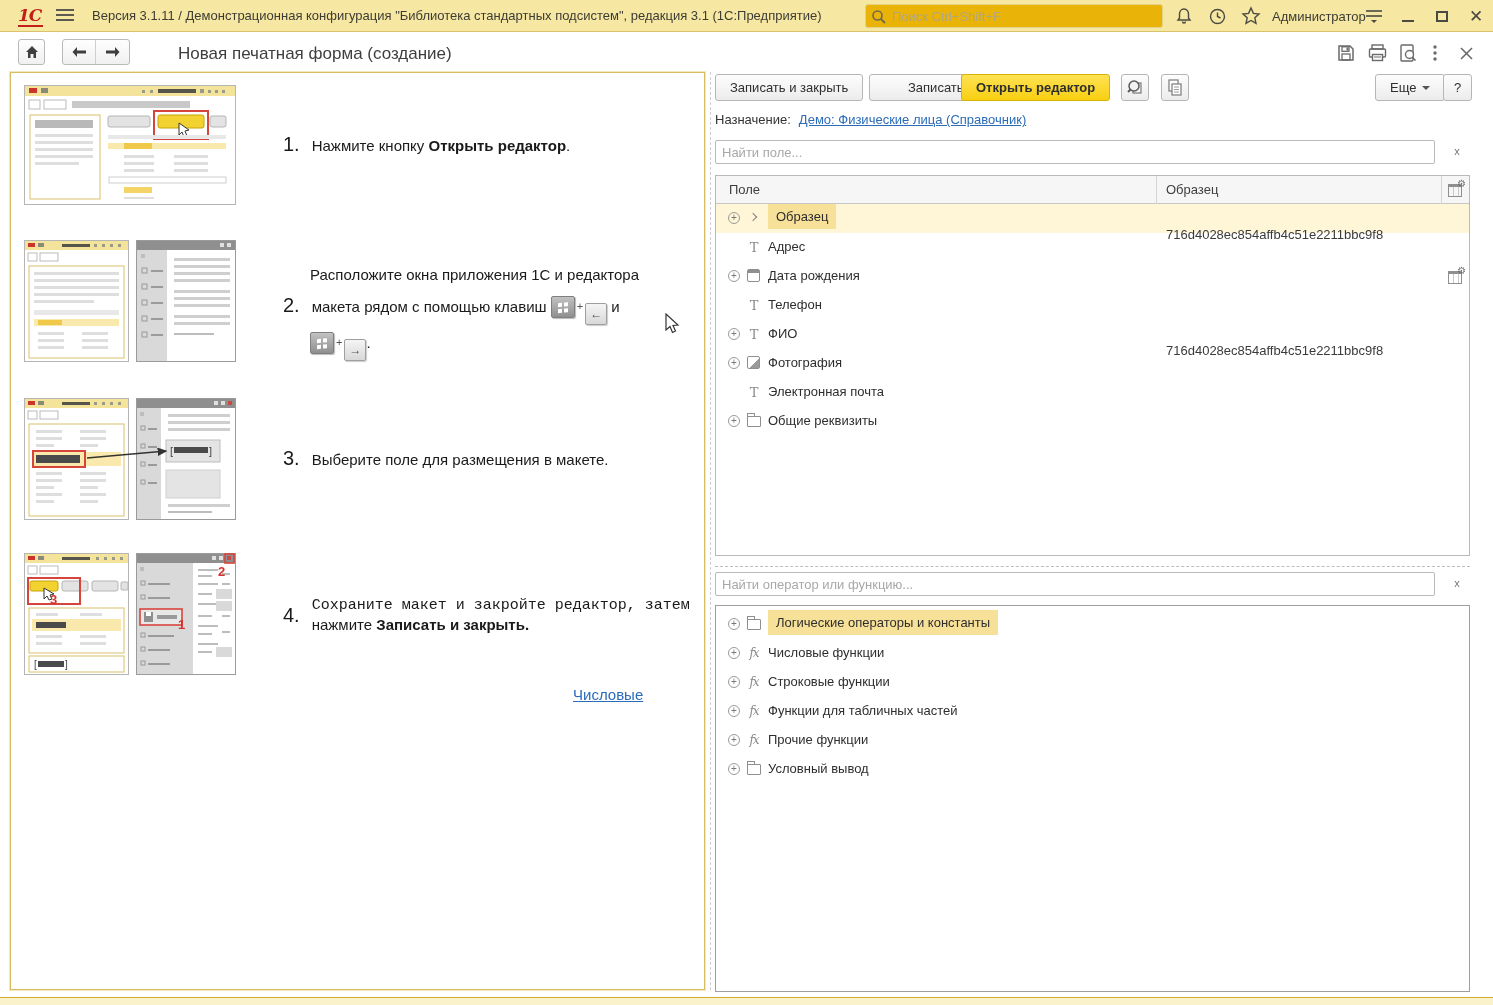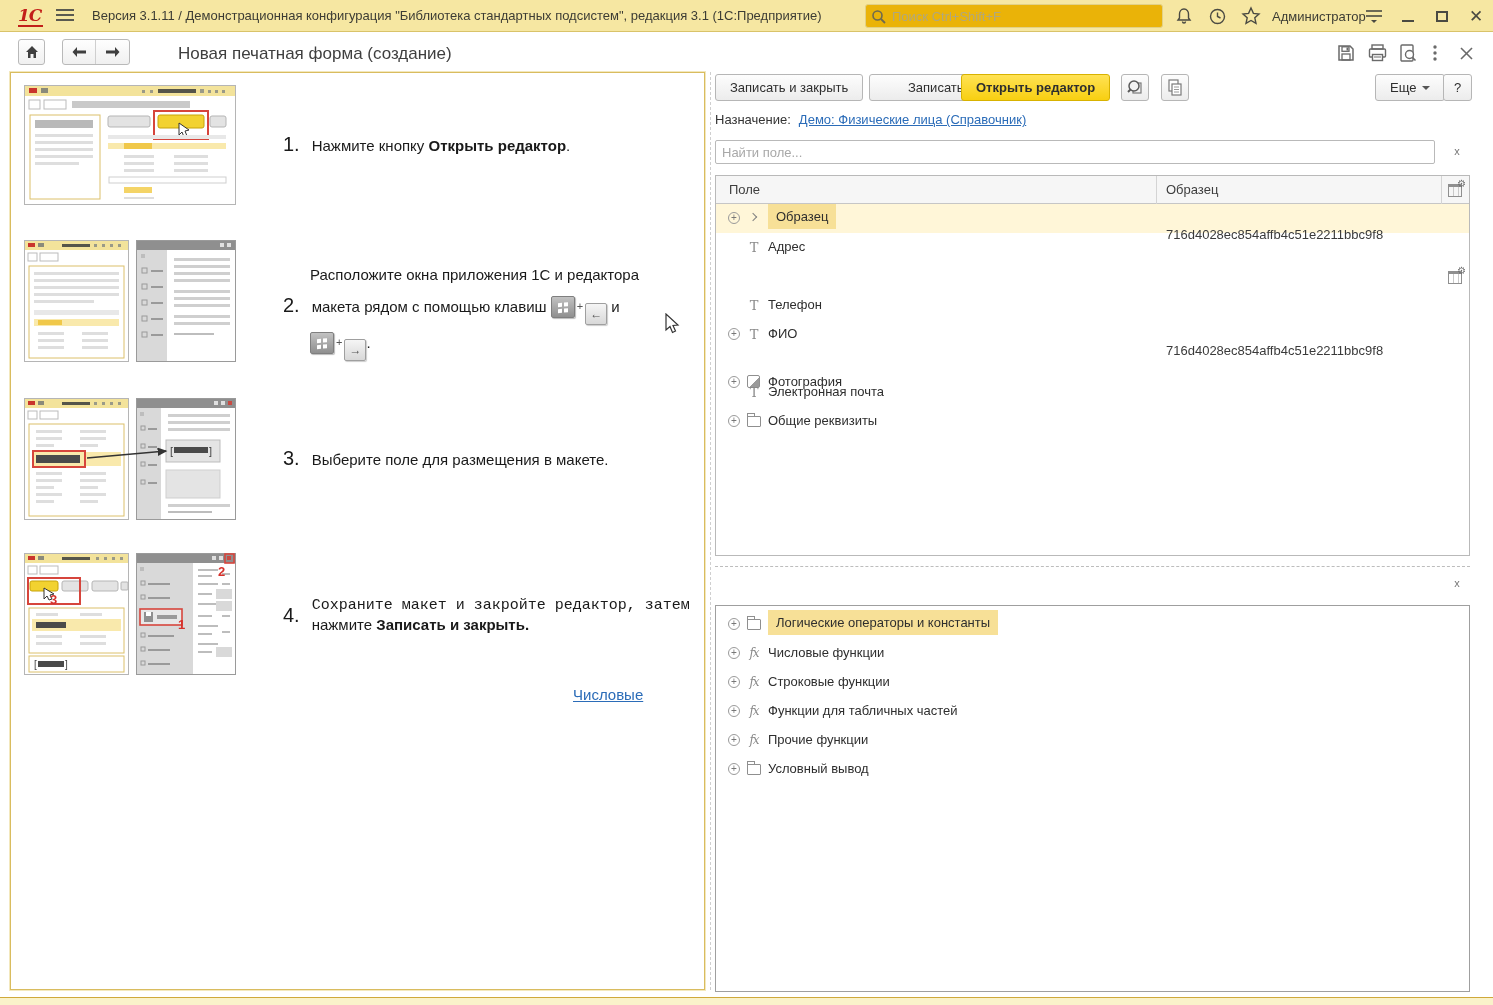"Дата рождения" div.trow { html: none -> <div> <span></span> <span></span> <span>Дата рождения</span> </div> }
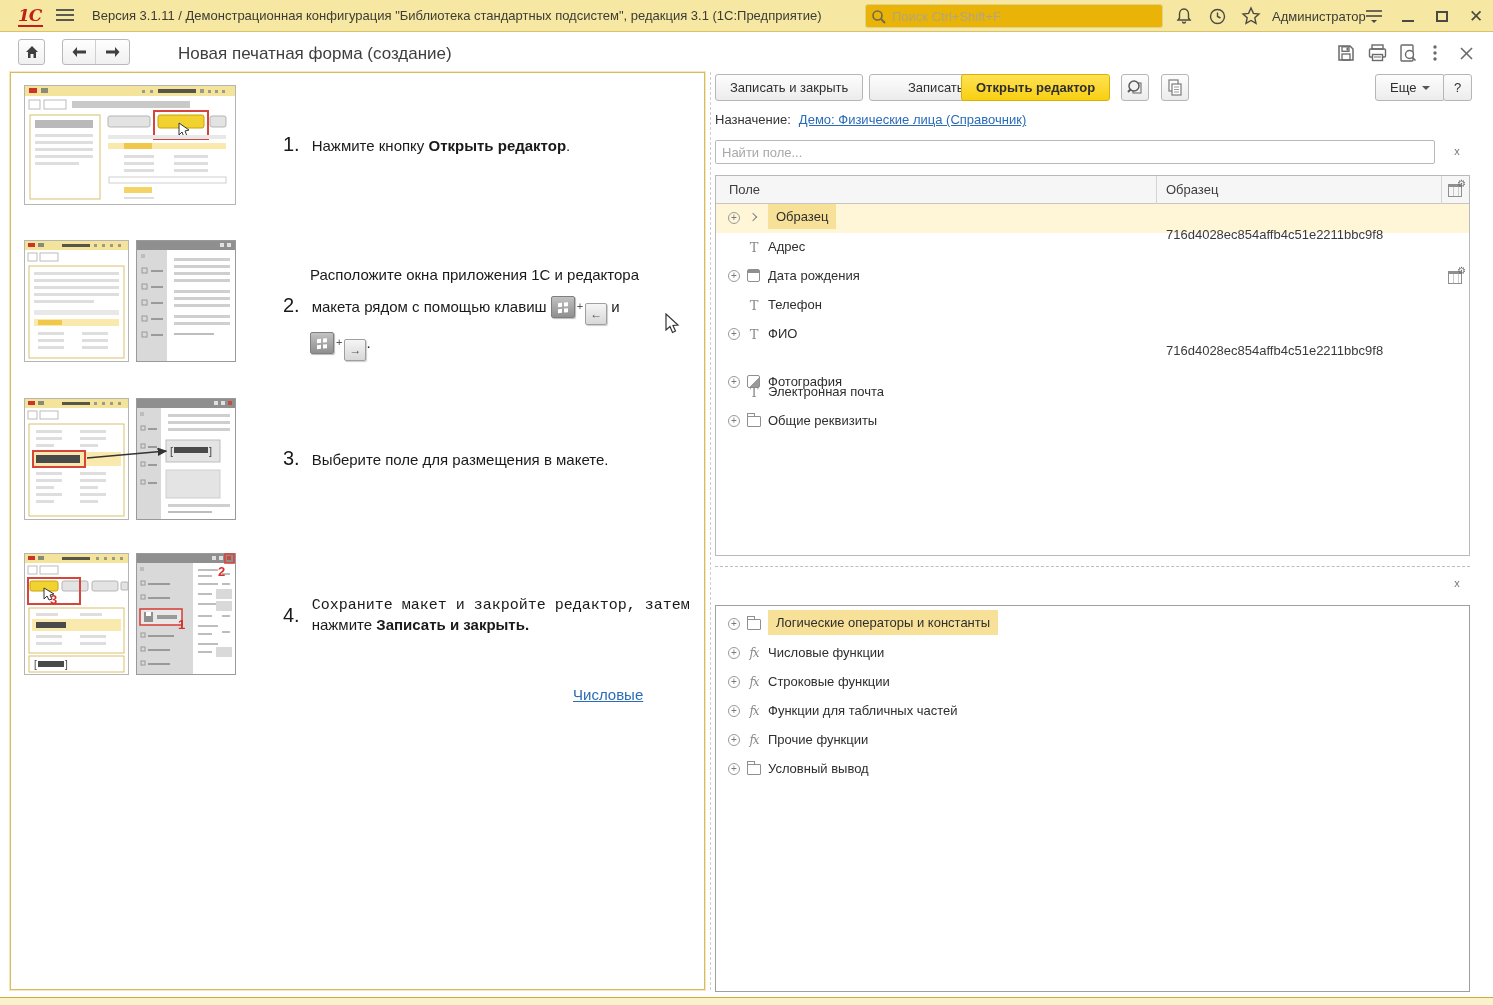"Фотография" div.trow { margin-top: 19px -> none }
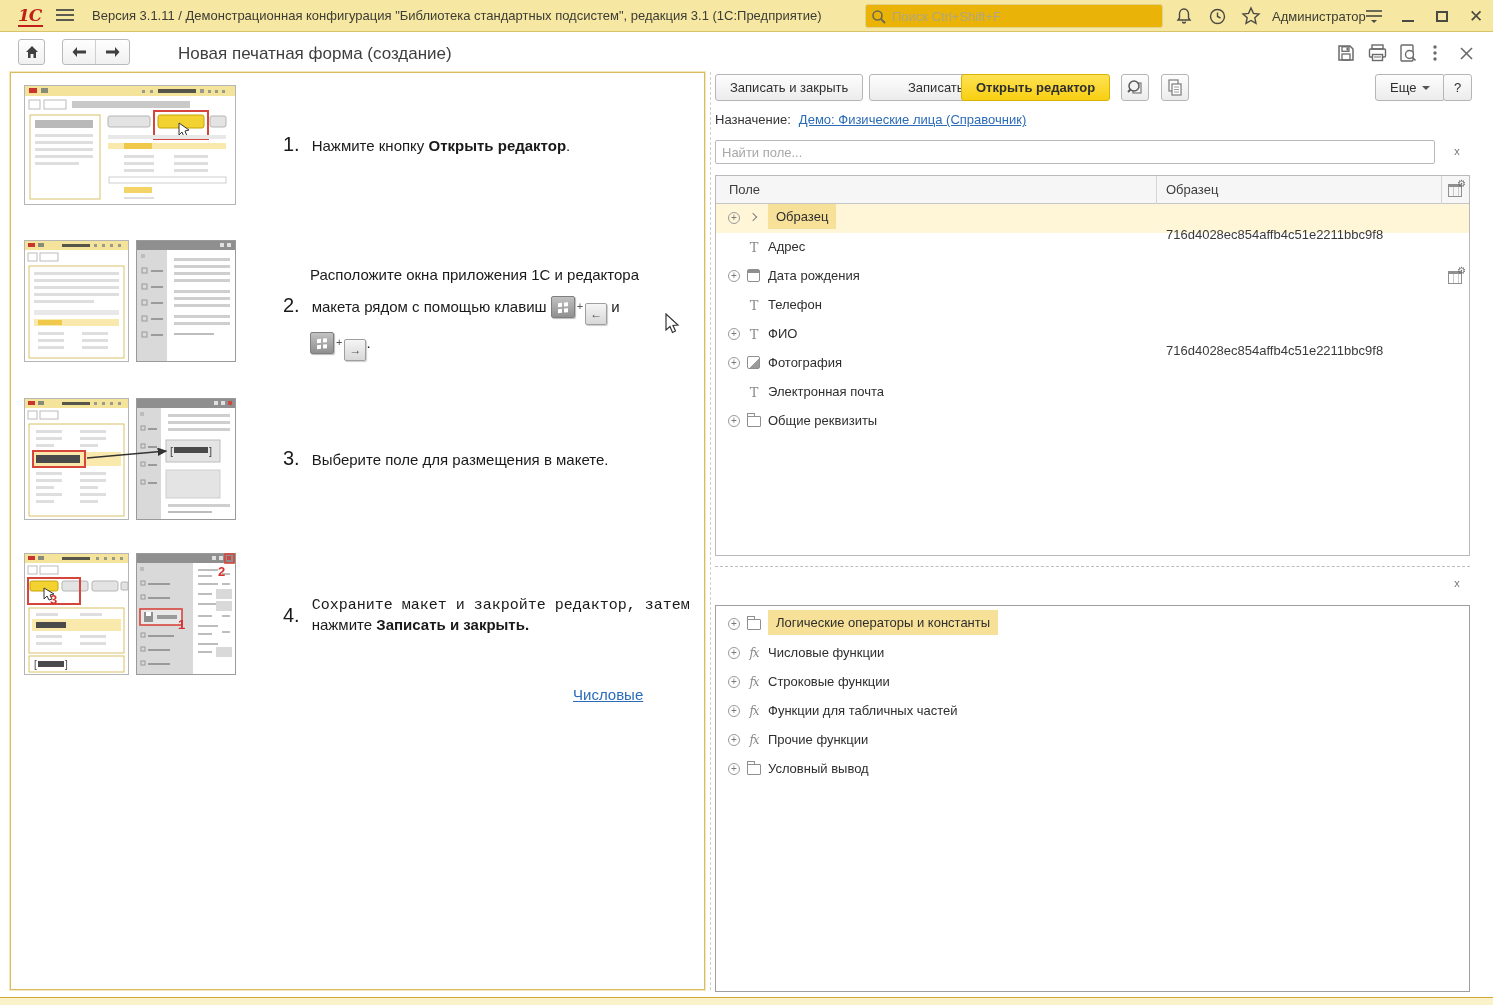"Найти оператор или функцию..." div.search-box { html: none -> <div> <input> </div> }
